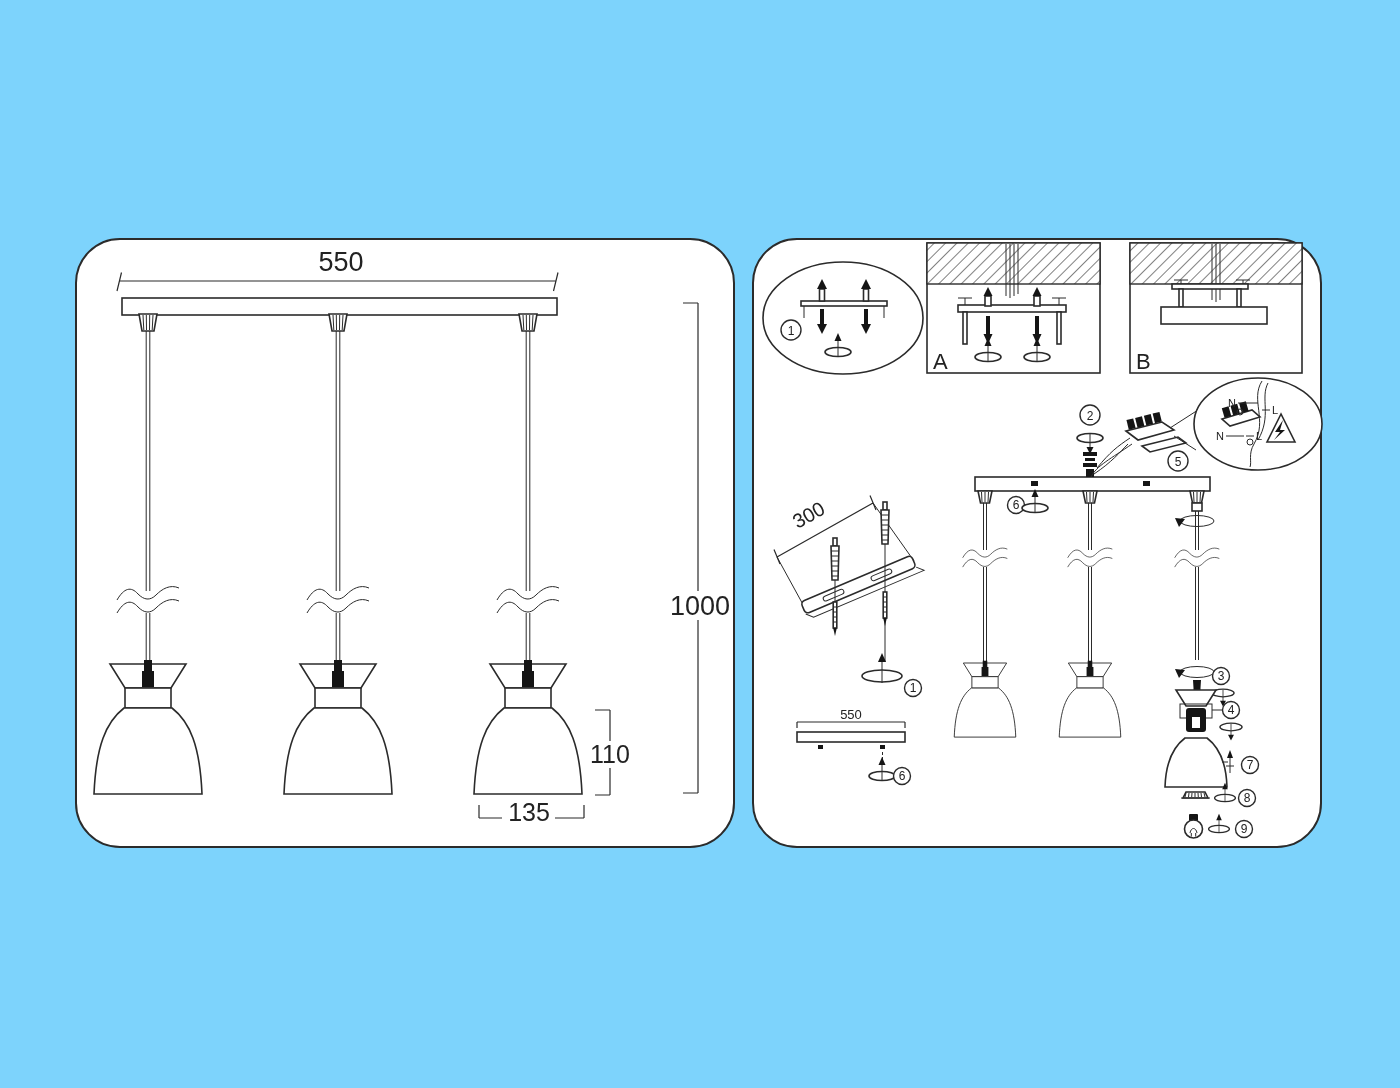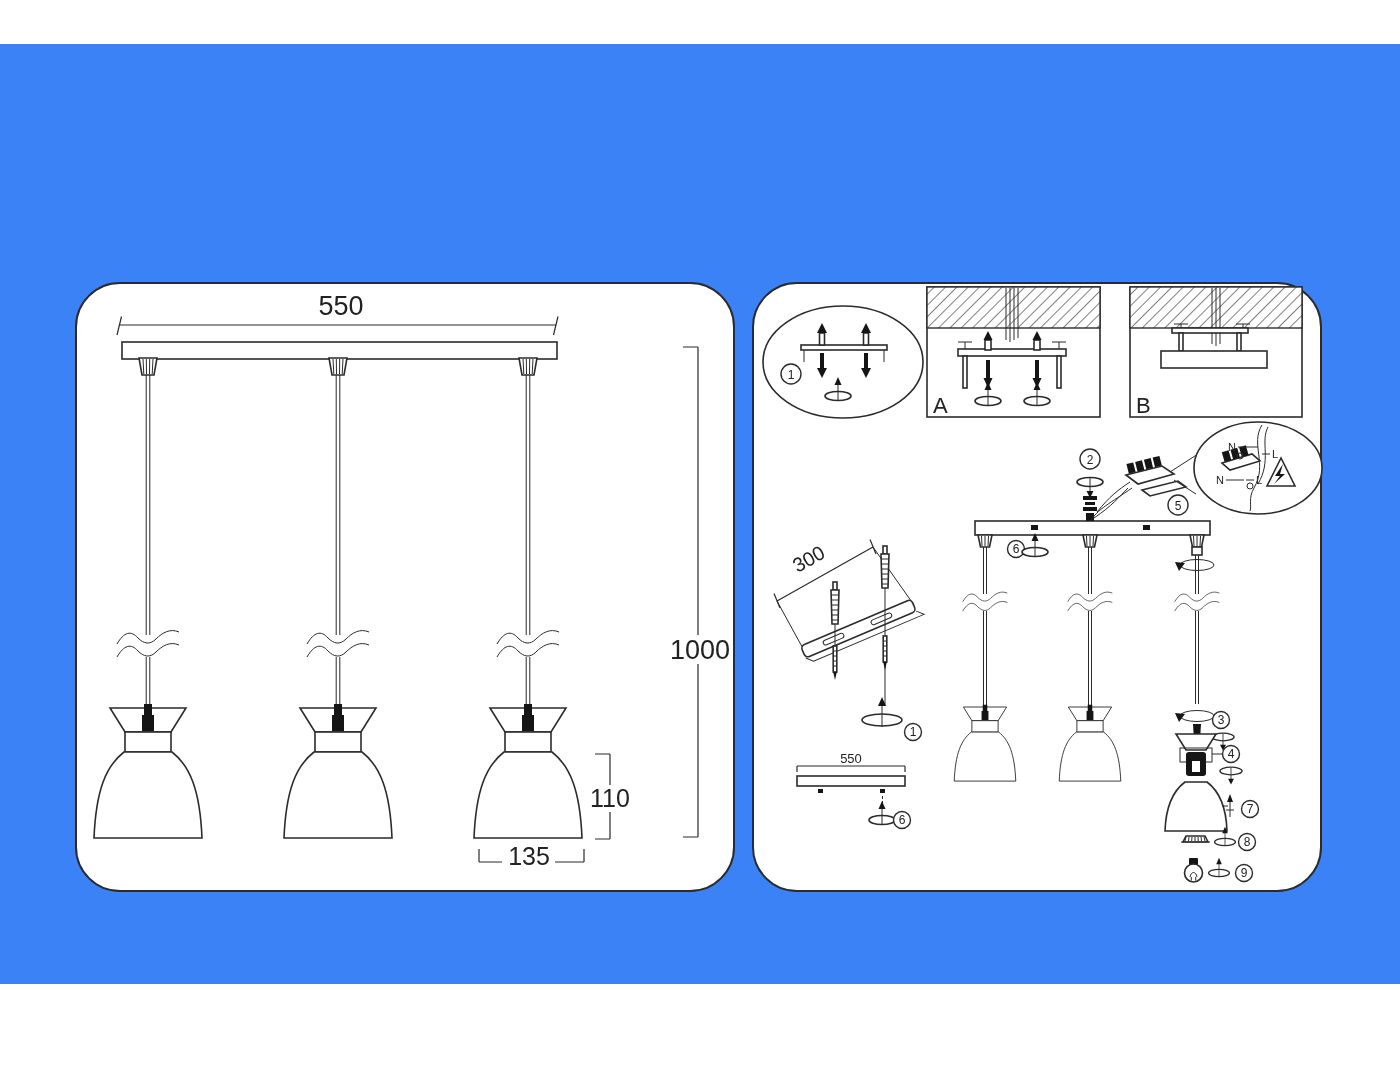"550" .stage { background: #3b82f6 -> #7dd3fc; height: 940px -> 1088px; margin-top: 44px -> none }
